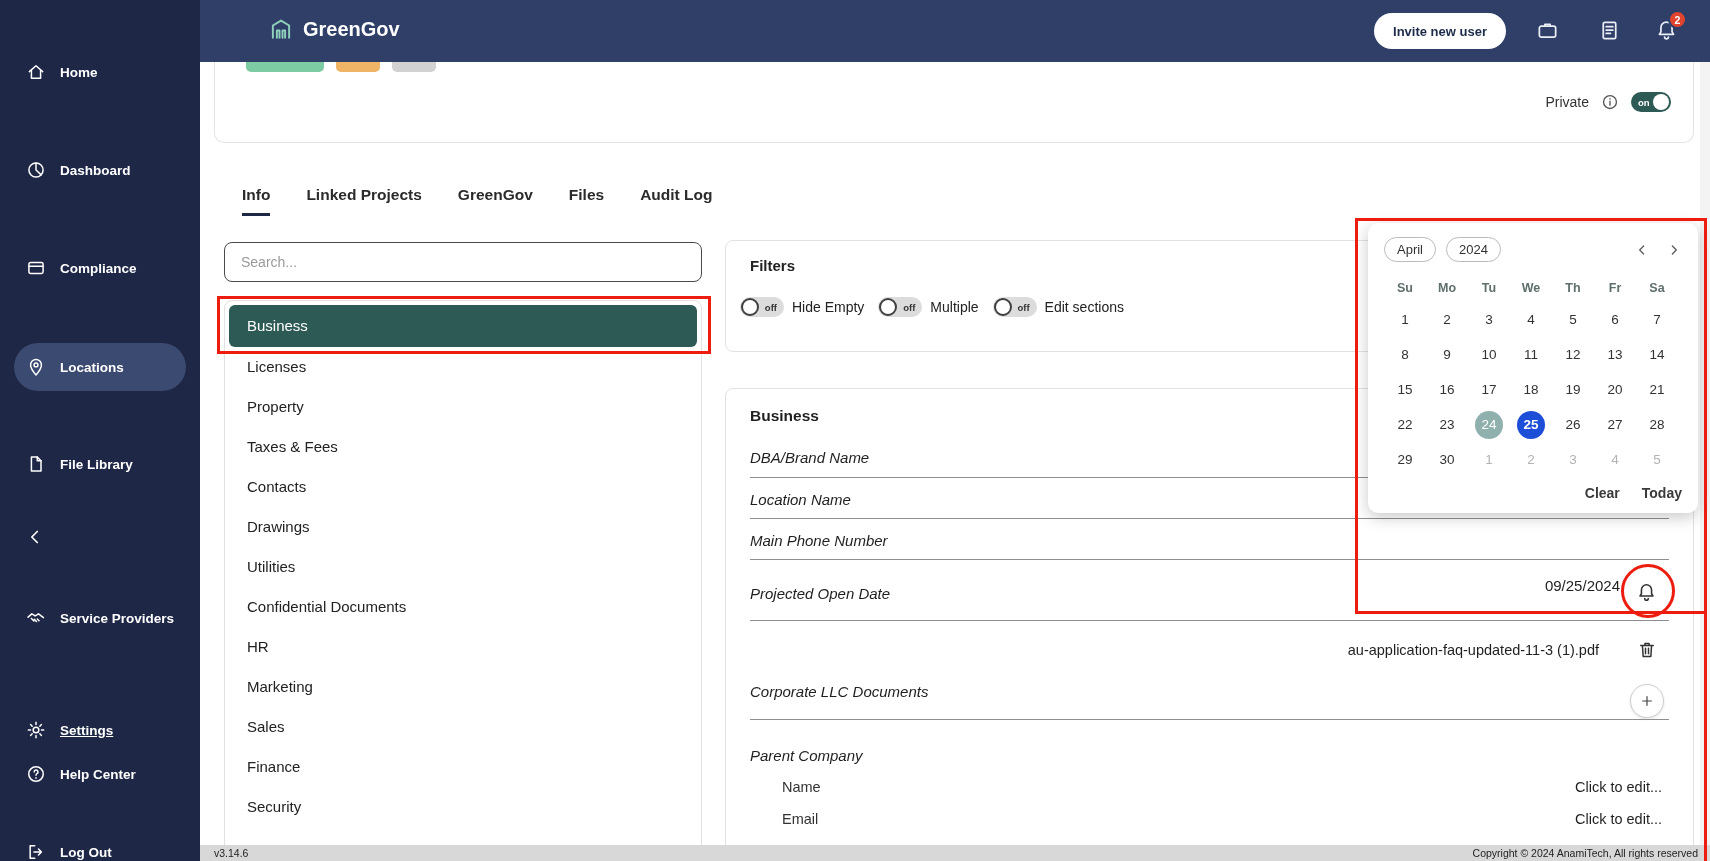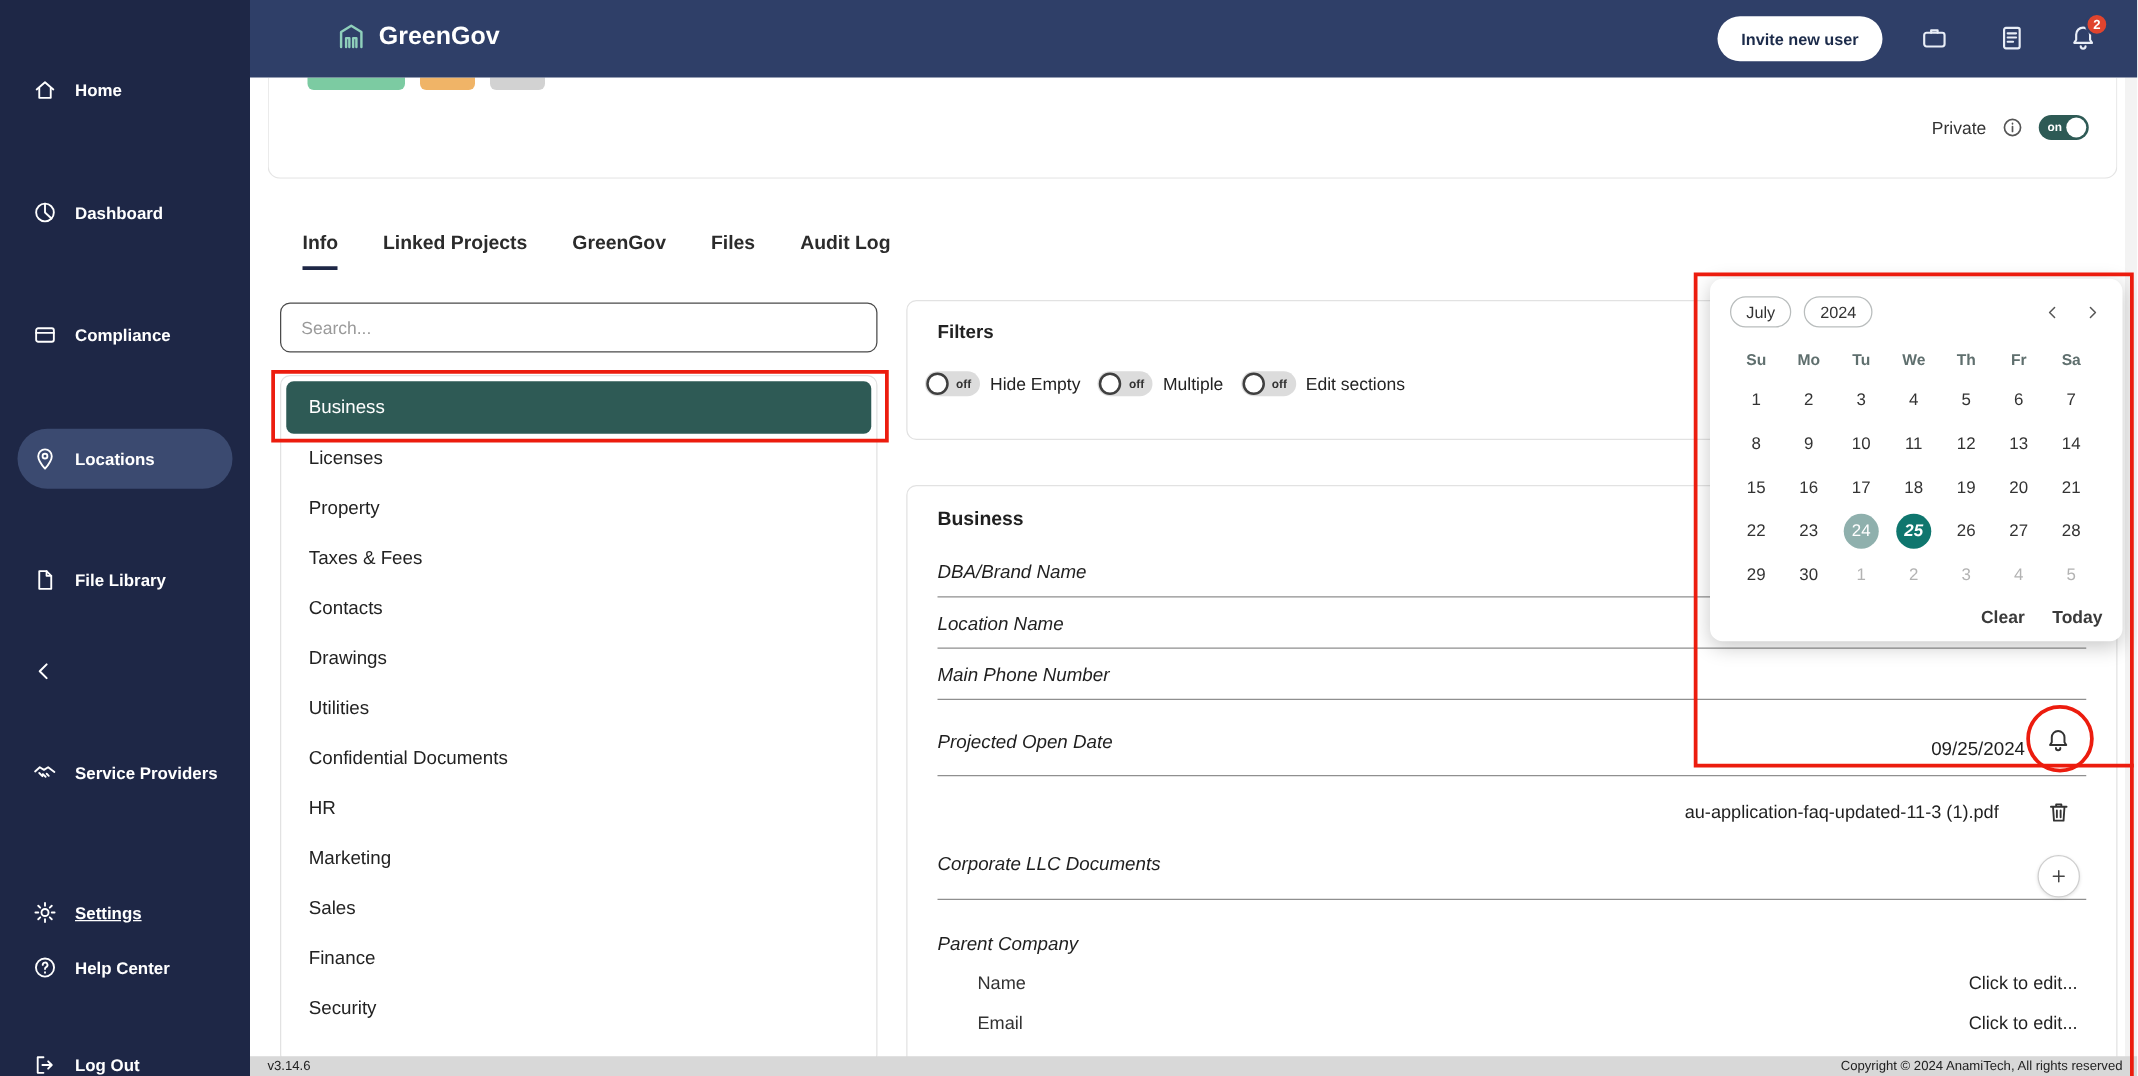"July" span.dp-pill { text: July -> April }
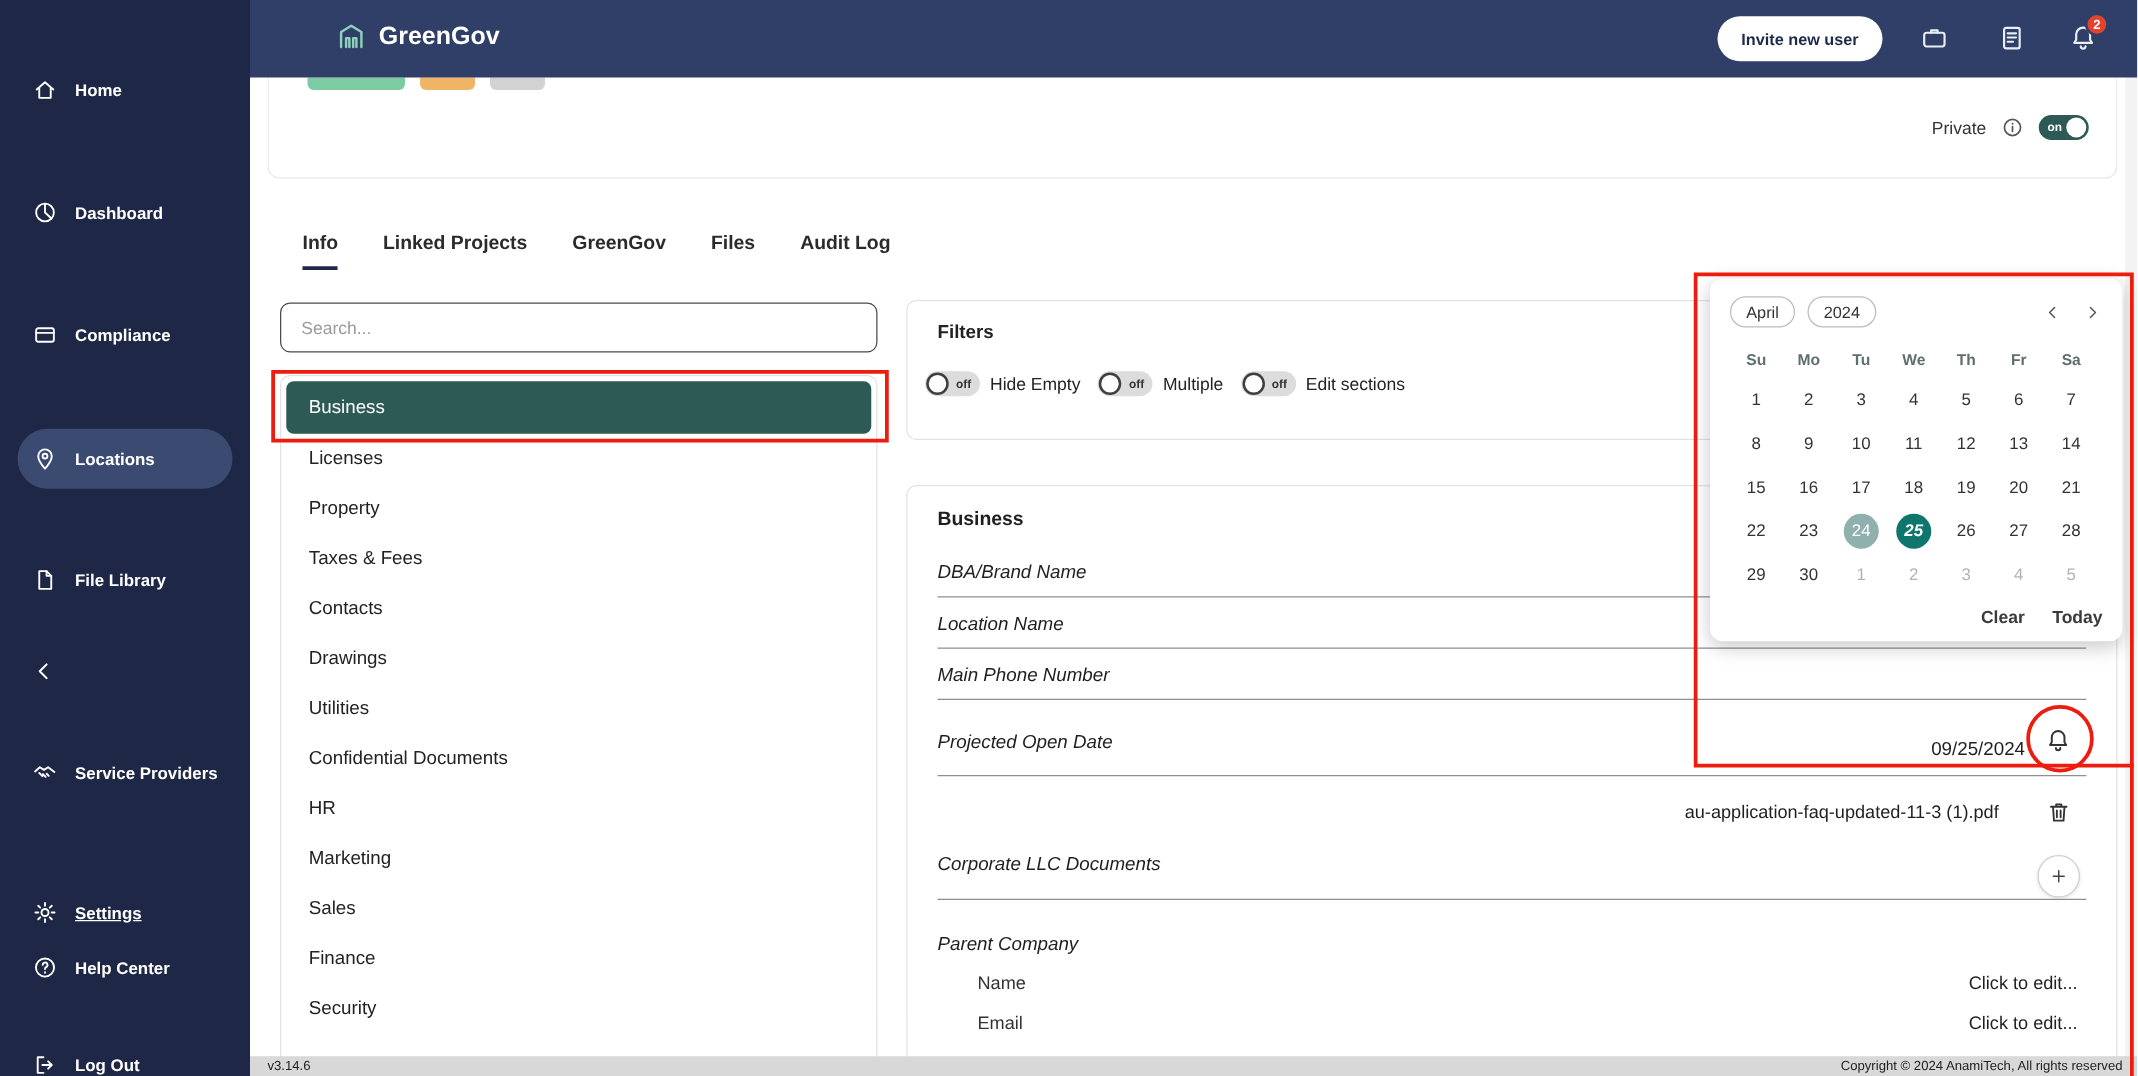"25" .cal-cell.selected .daynum { background: #0f766e -> #1d4ed8; font-style: italic -> none }
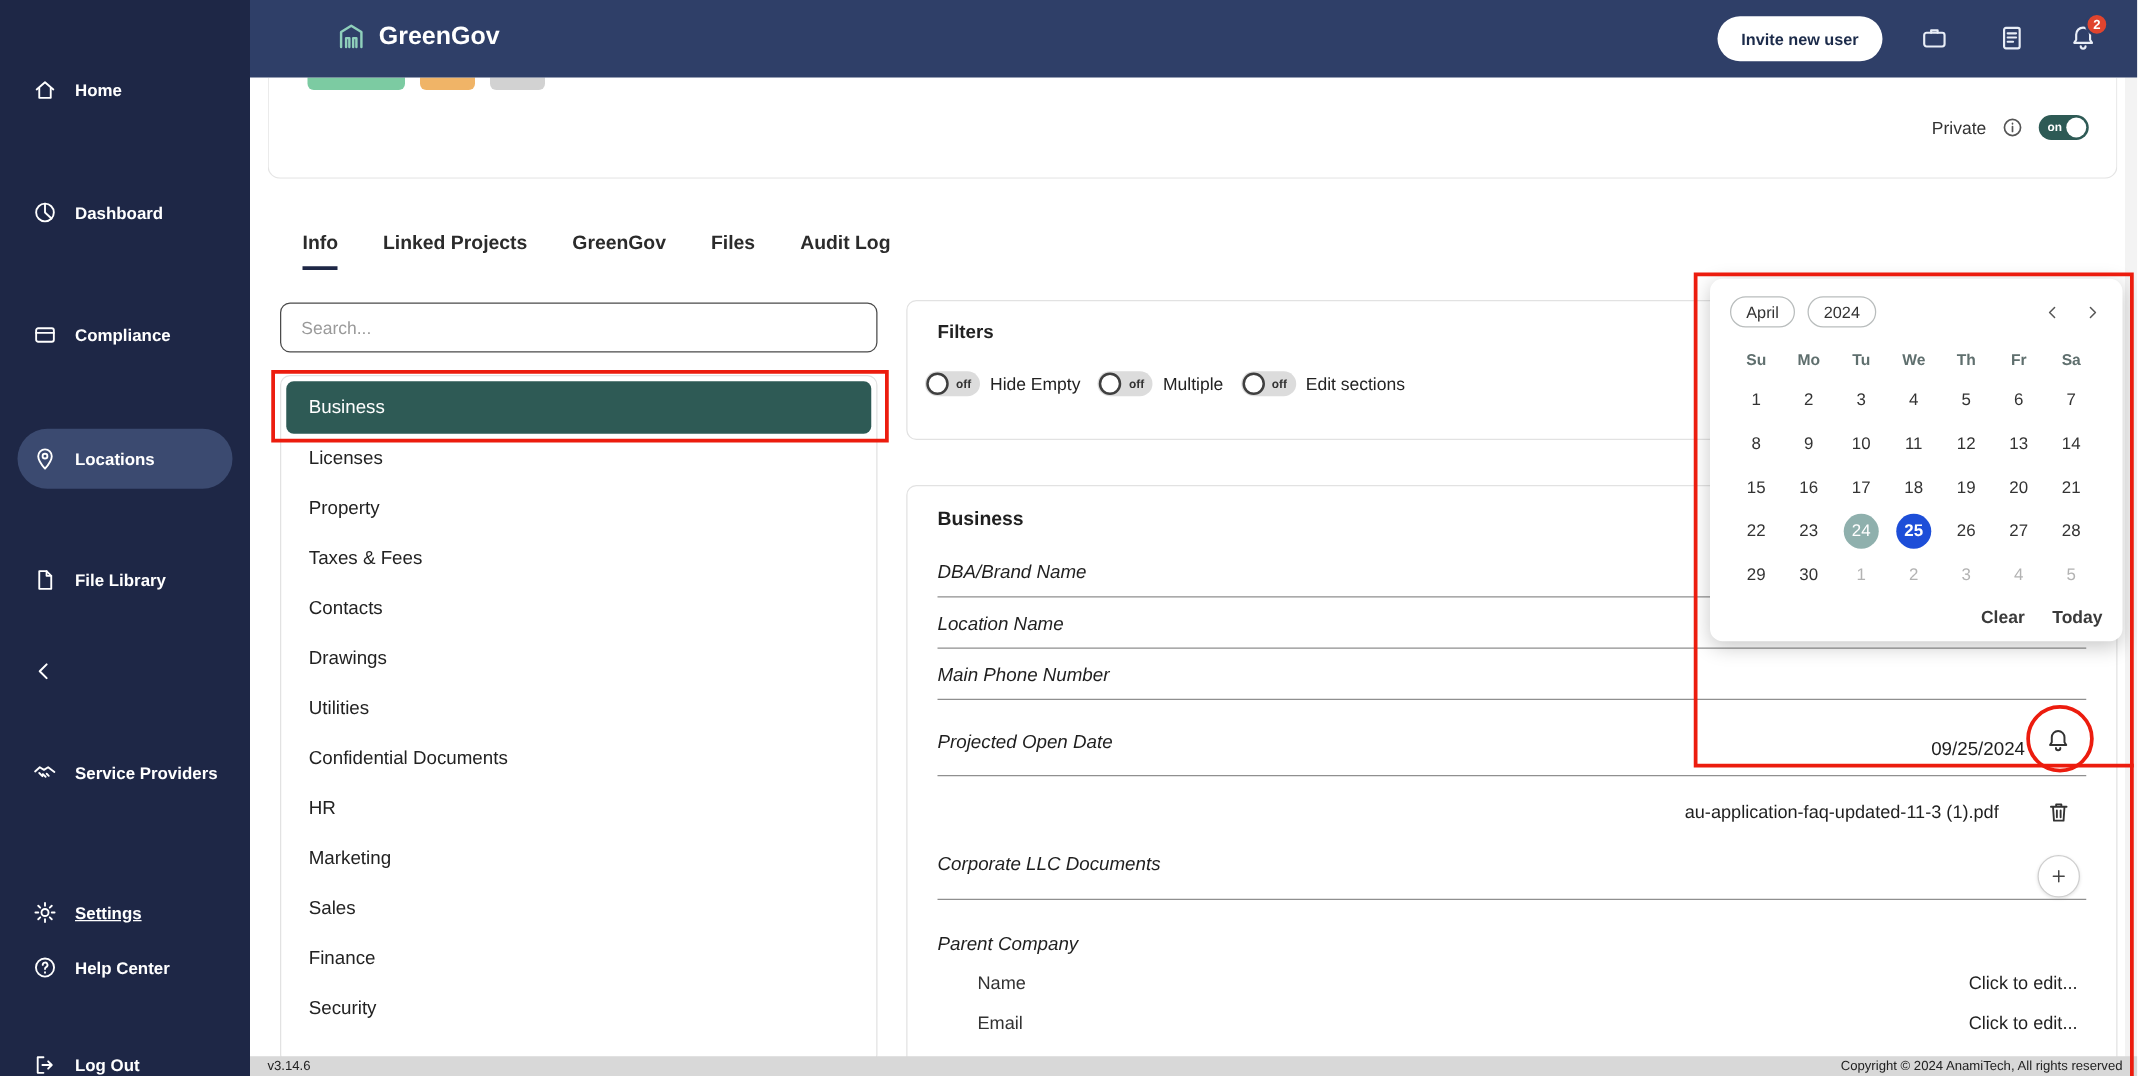"09/25/2024" div.f-value { top: 202px -> 188px }
